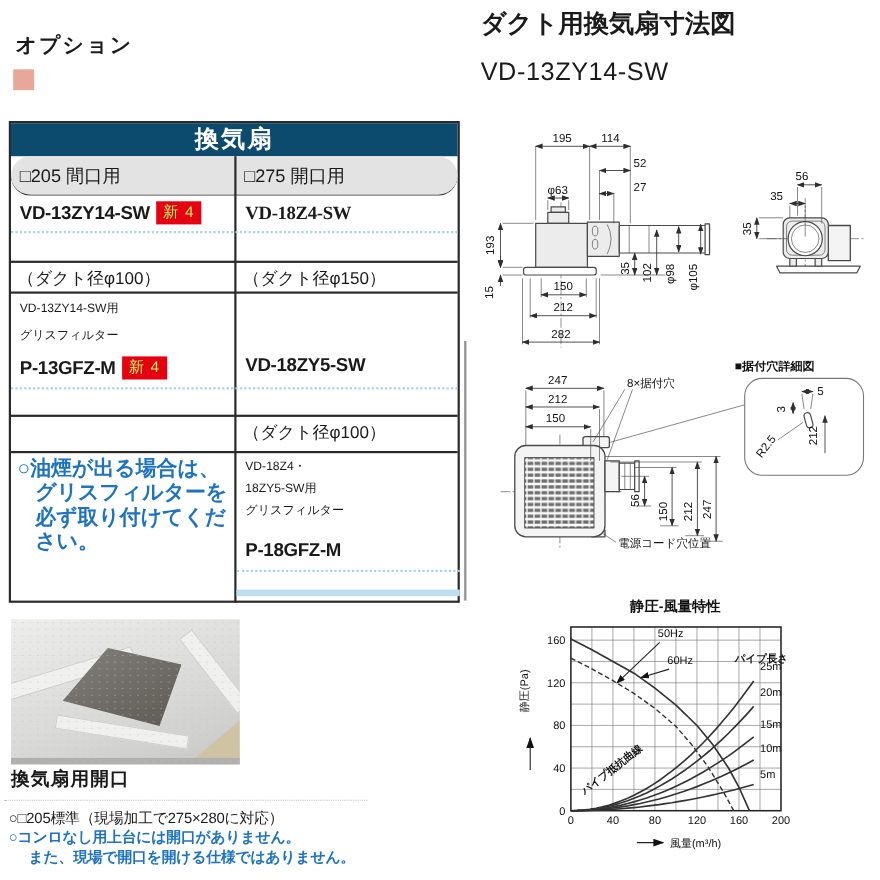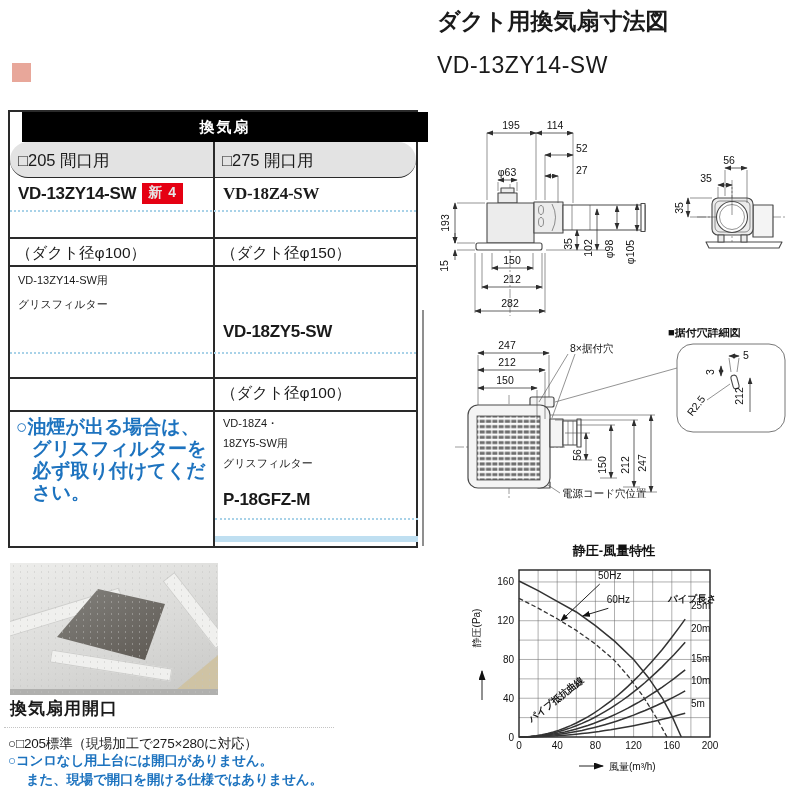"オプション" div.abs { html: none -> <div>オプション</div> }
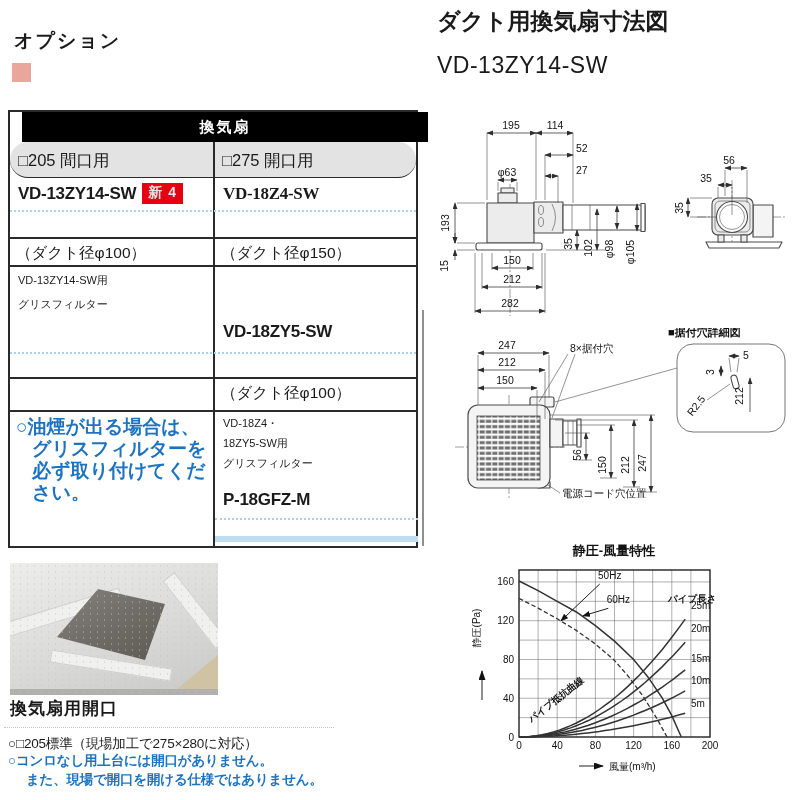"換気扇" .t-head { background: #000000 -> #0c4a6e; font-size: 15px -> 22px; margin-left: 12px -> none }
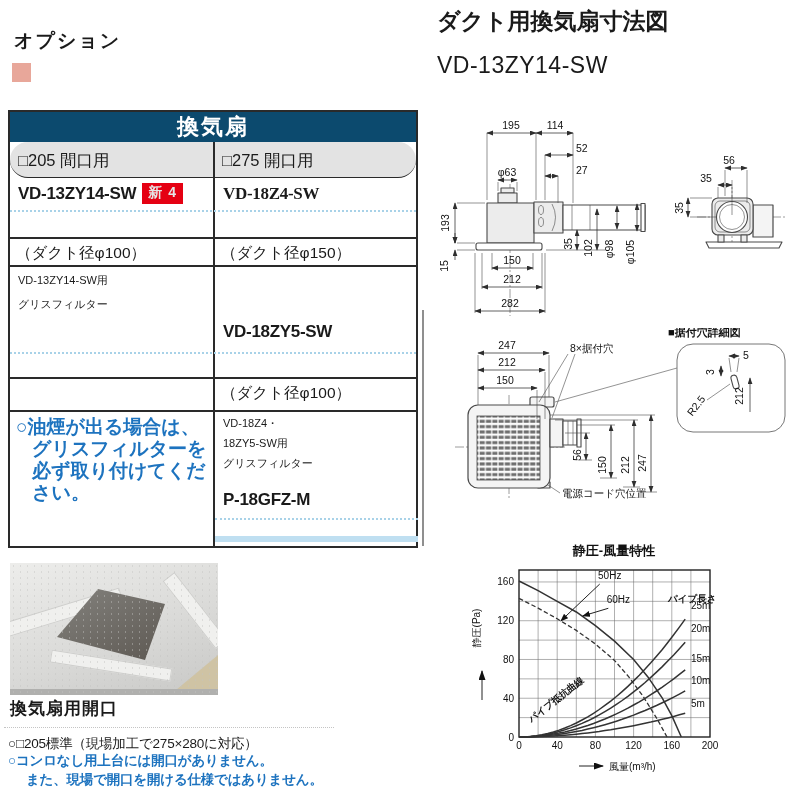"新 4" .badge { color: #e5e5e5 -> #bef264; font-weight: 700 -> 400 }
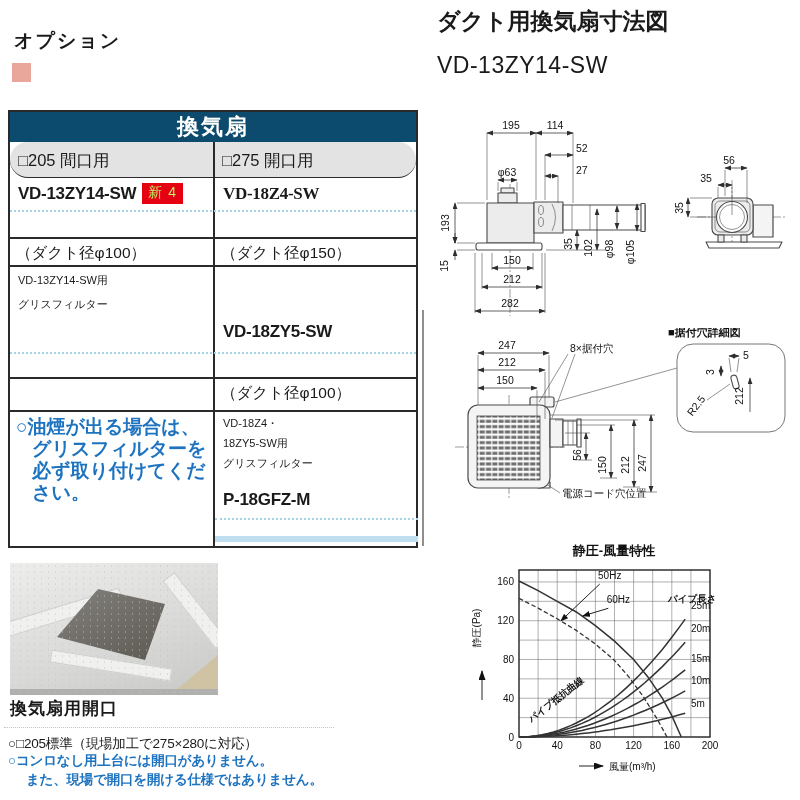"P-13GFZ-M 新 4" div.cell { html: none -> <div><span>P-13GFZ-M</span><span>新 4</span></div> }
